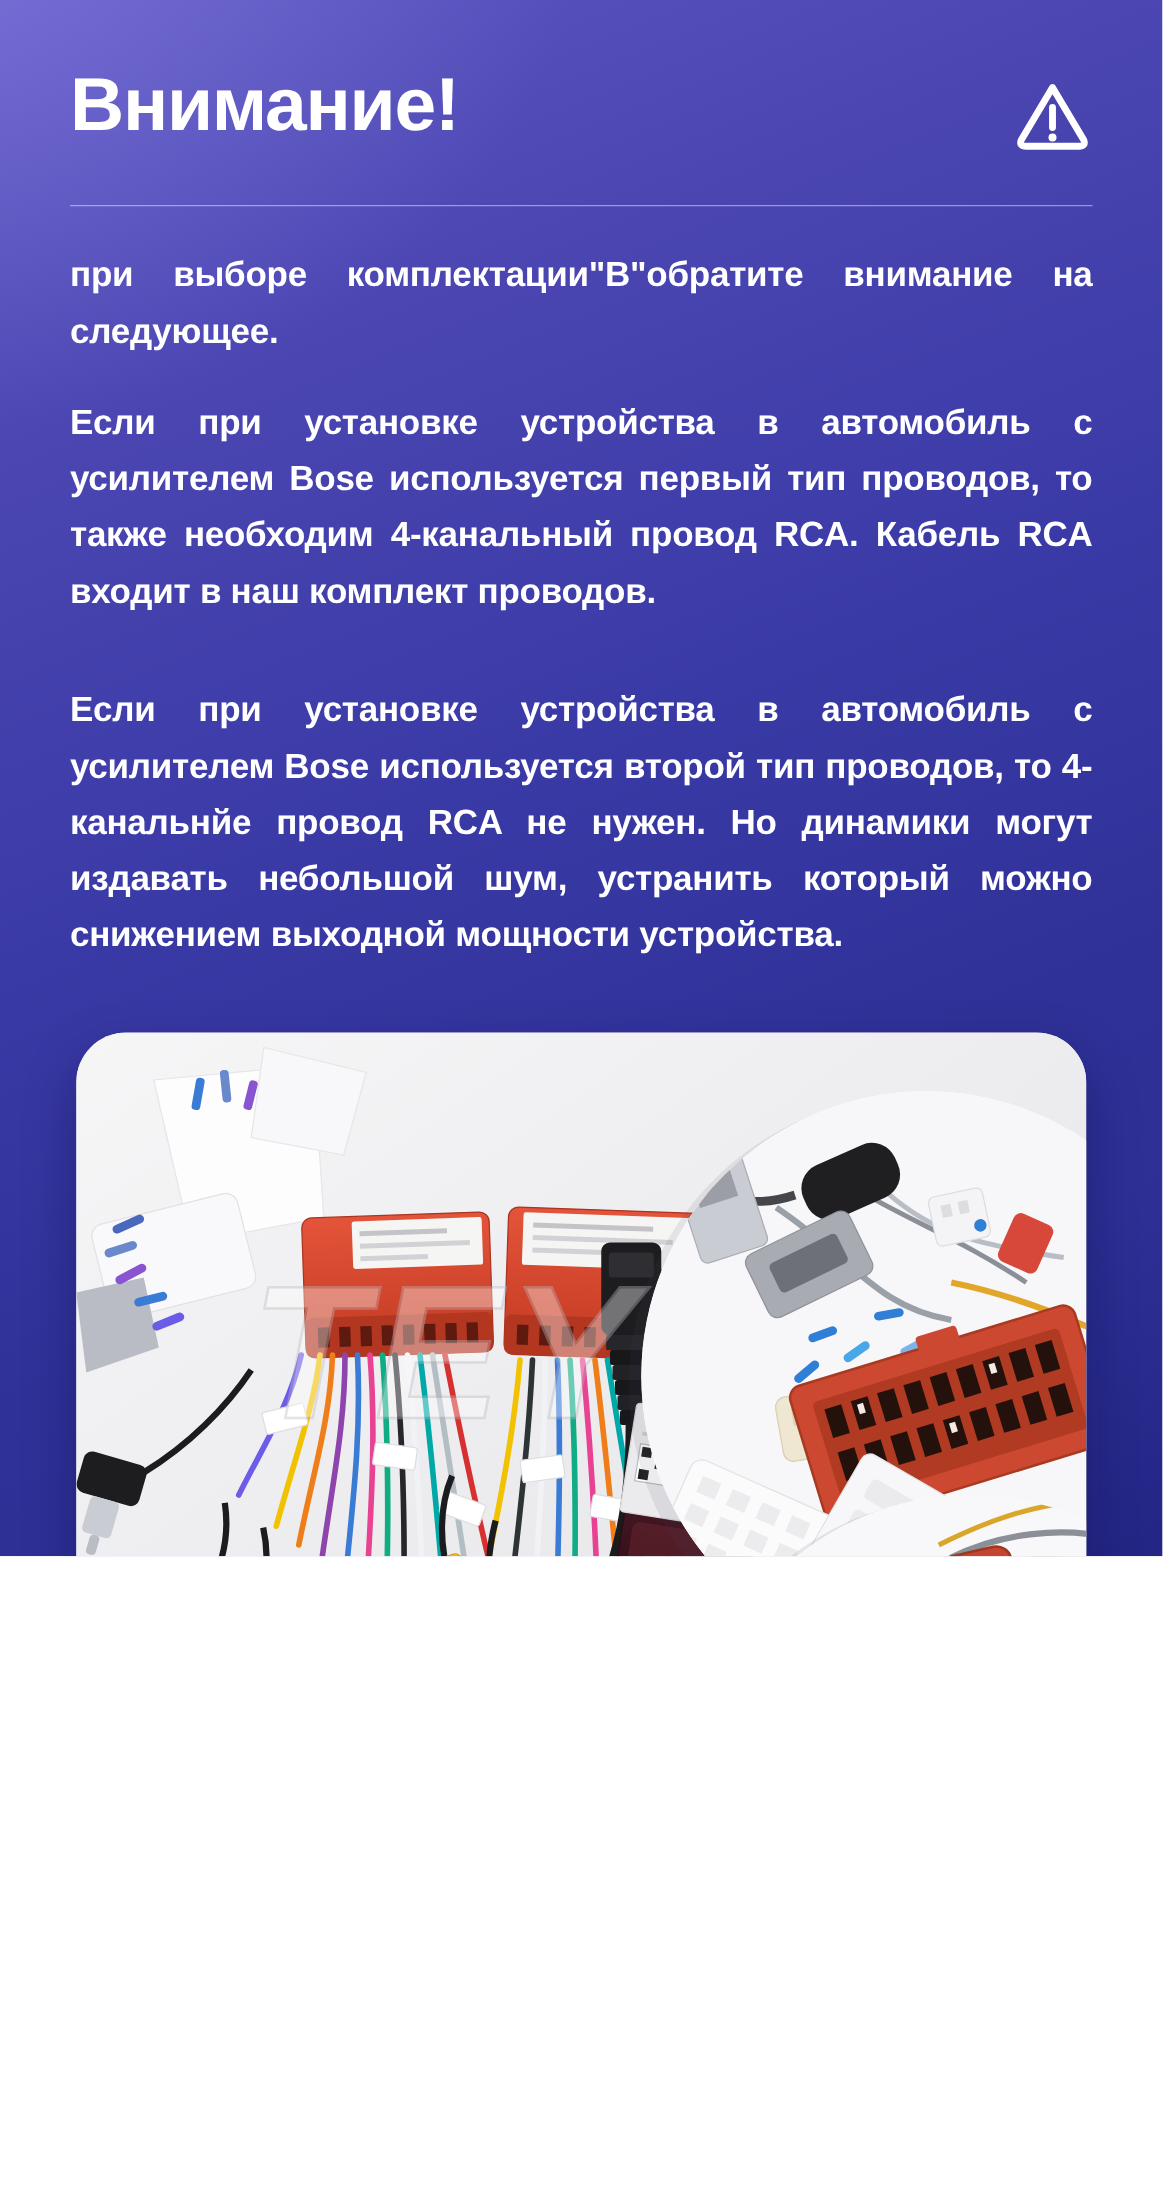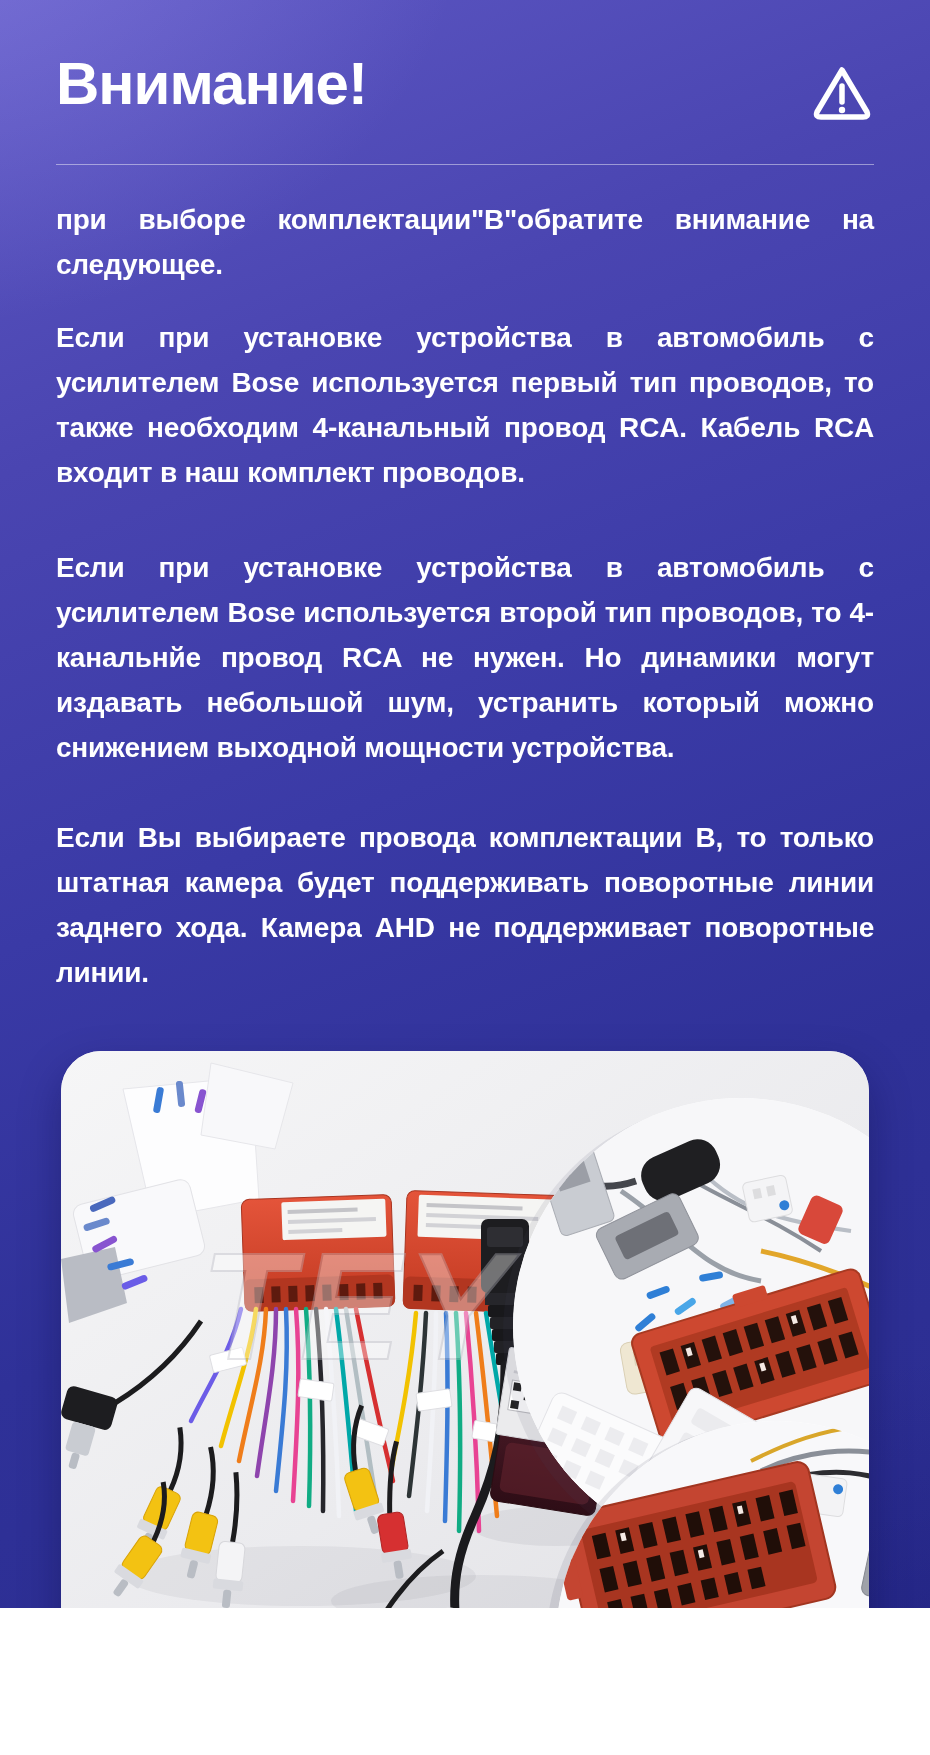"Внимание!" .page { height: 1608px -> 1245px }
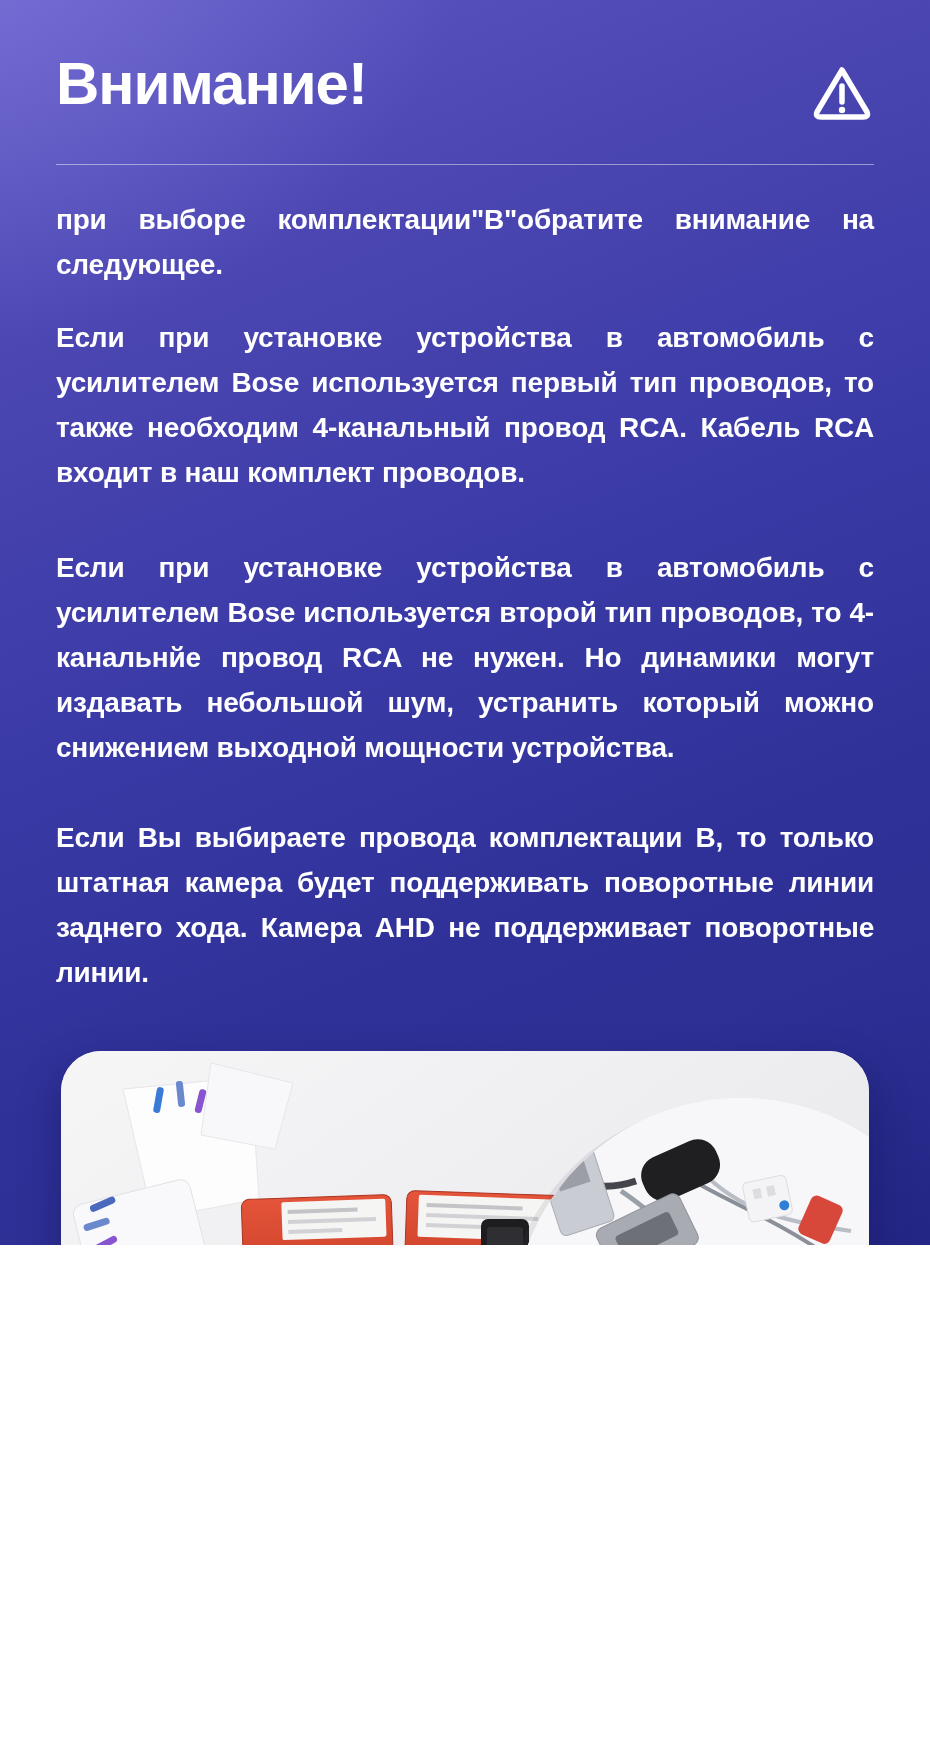"Если Вы выбираете провода комплектации" p.para { html: <p>Если Вы выбираете провода комплектации В, то только штатная камера будет поддерживать поворотные линии заднего хода. Камера AHD не поддерживает поворотные линии.</p> -> none }
